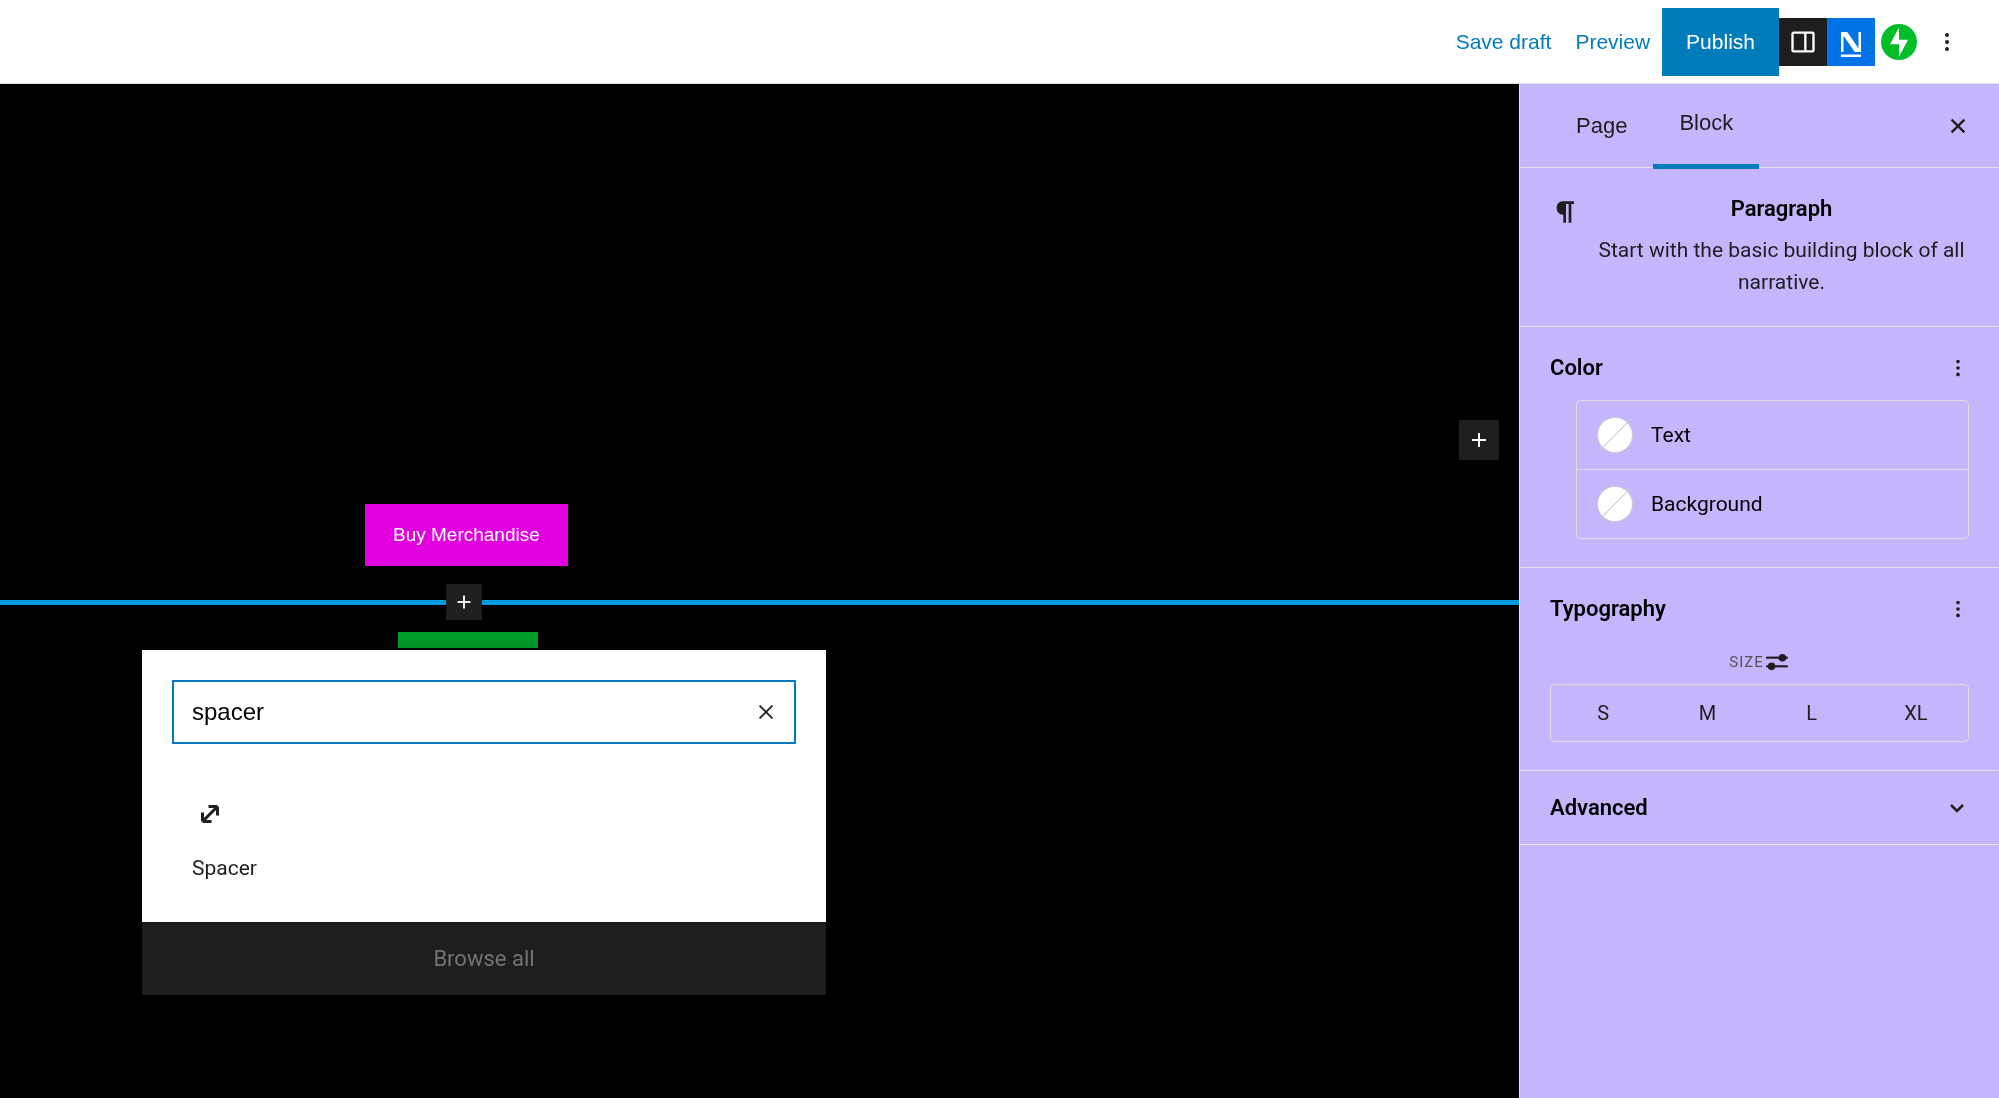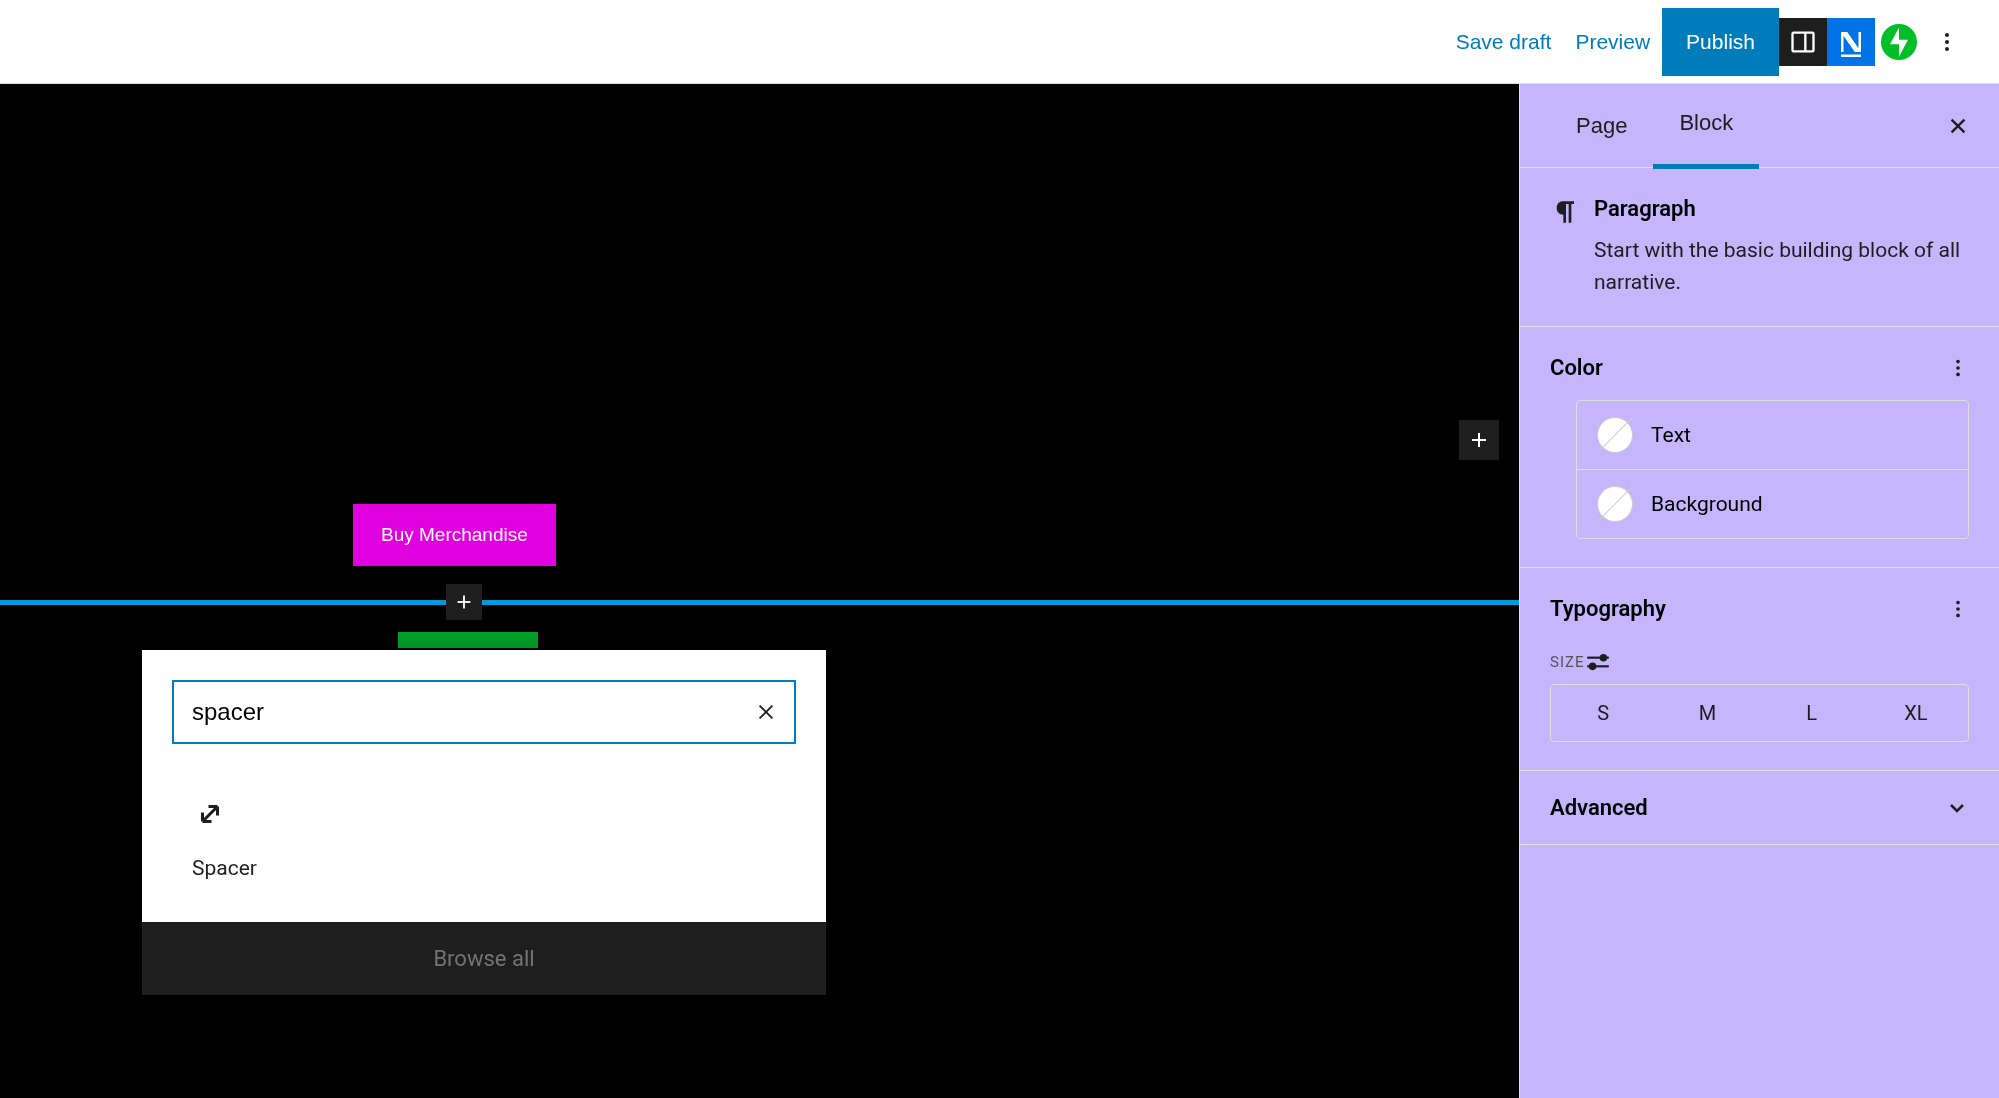"Paragraph" .block-info { text-align: none -> center }
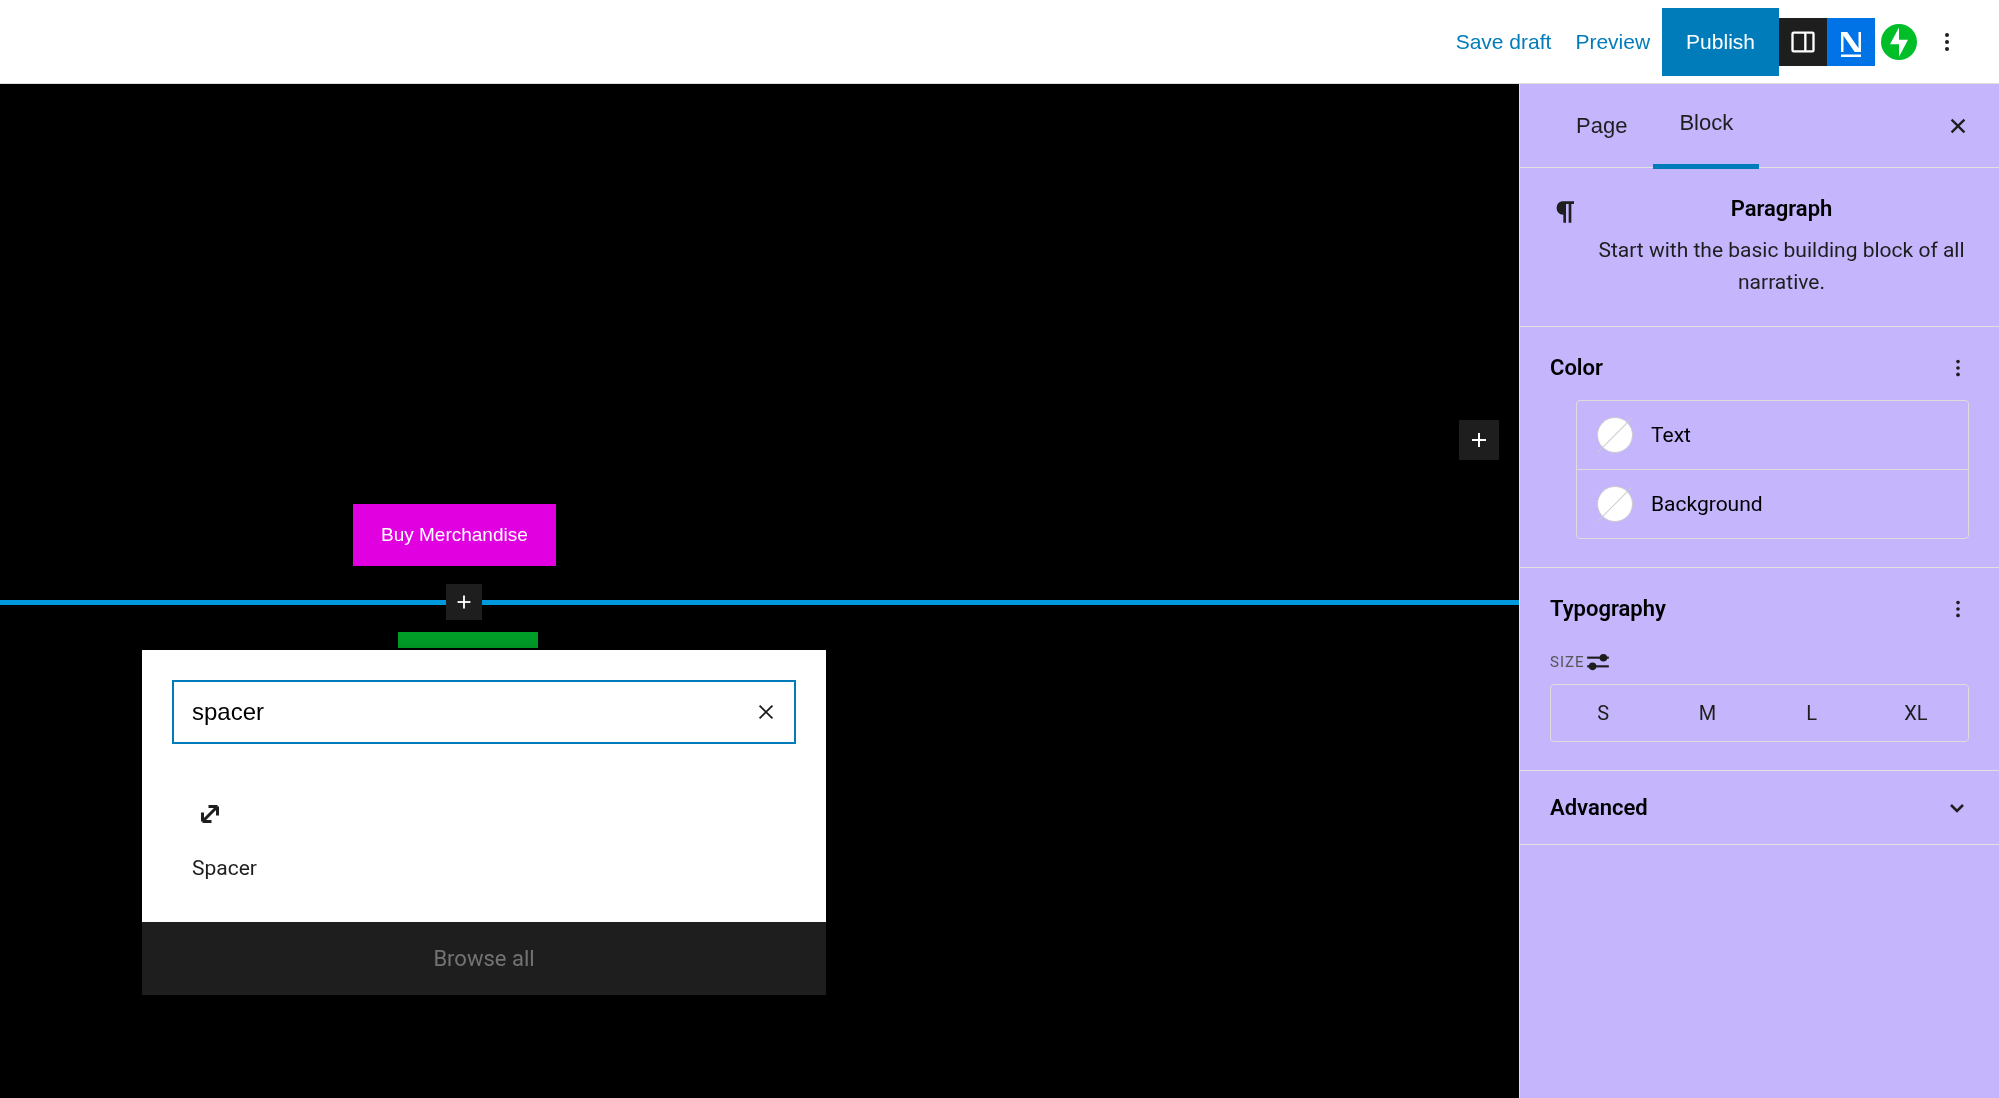"Buy Merchandise" .buy-btn { left: 353px -> 365px }
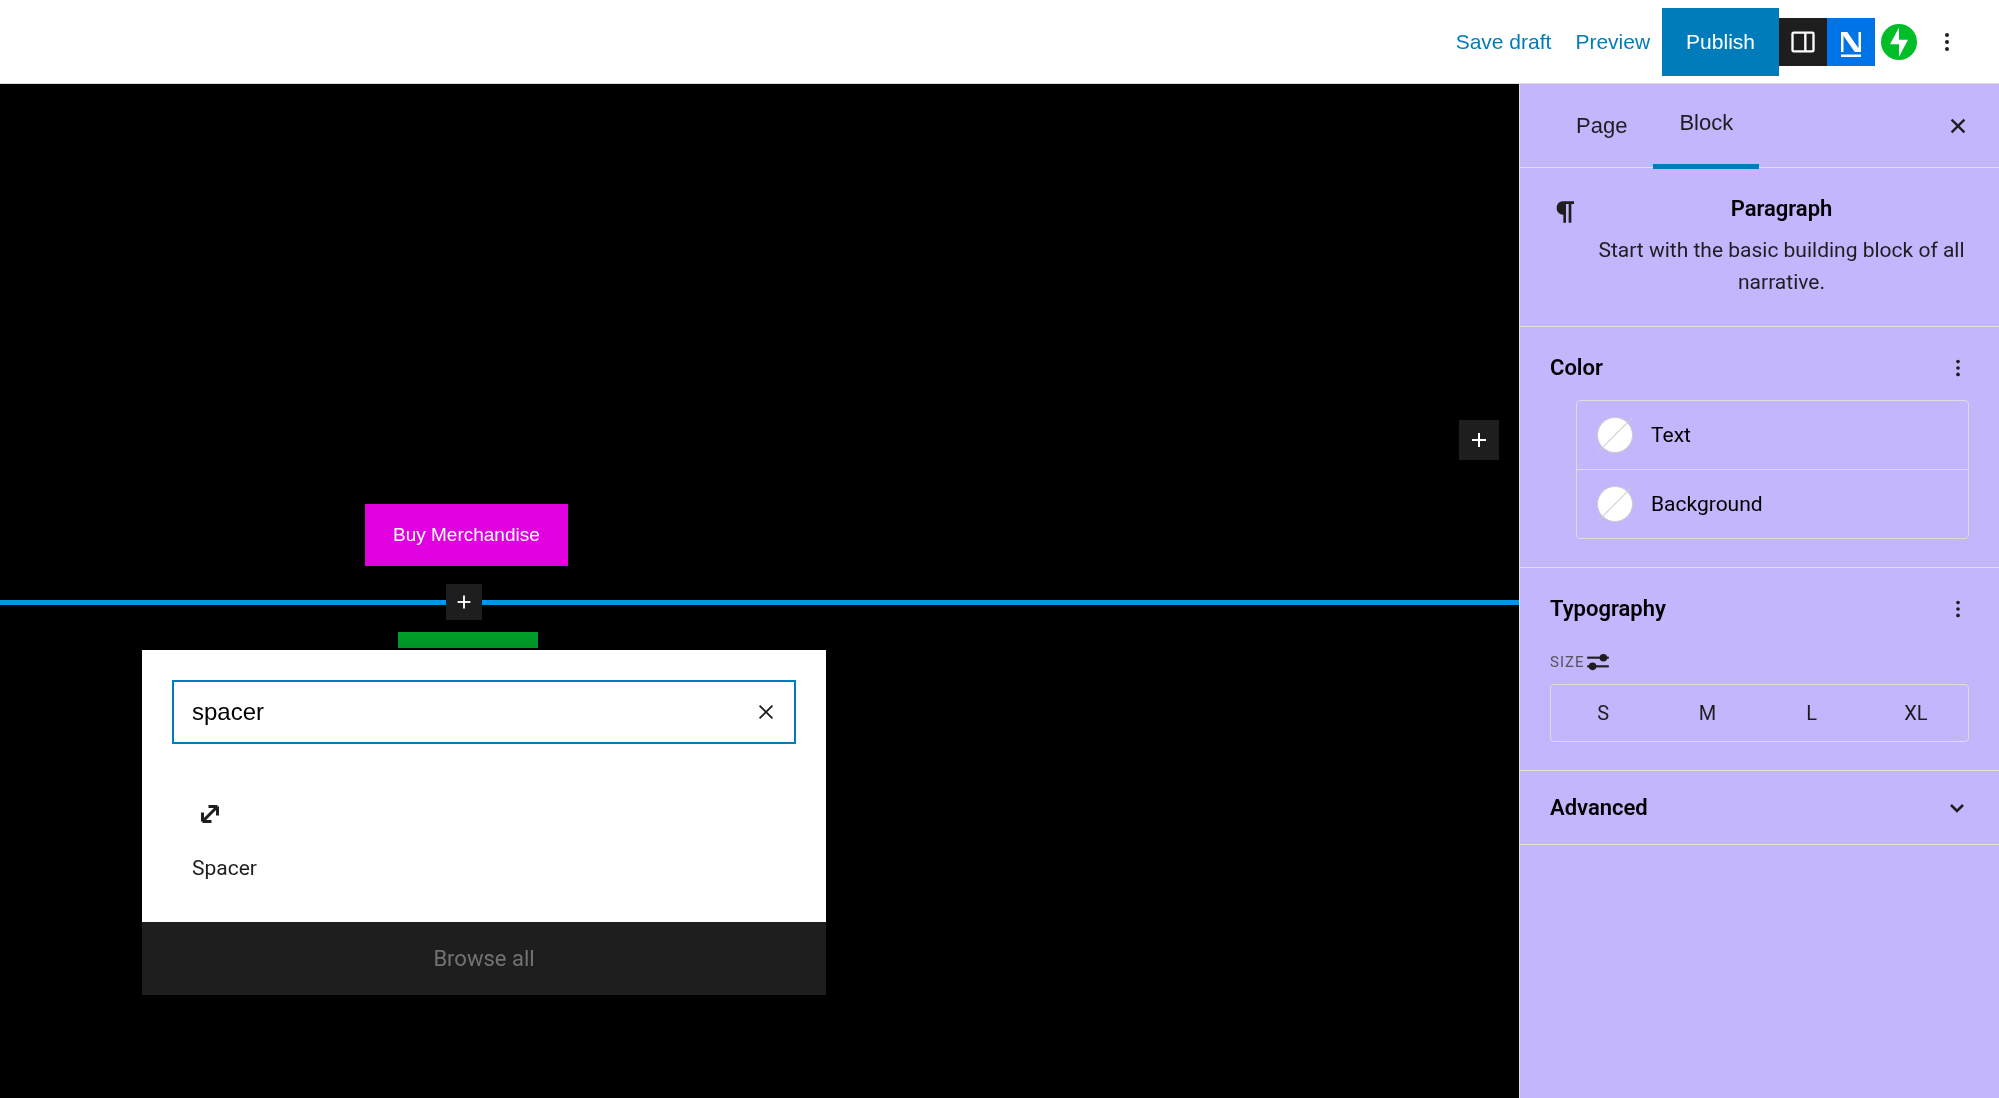"SIZE" .size-label-row { justify-content: flex-start -> center }
